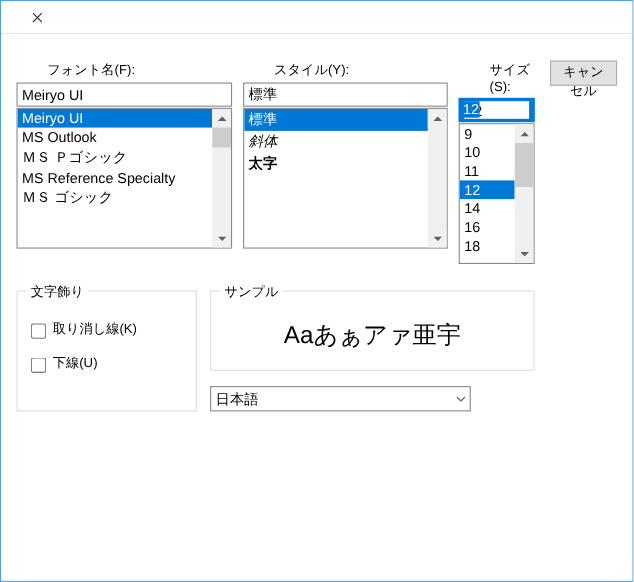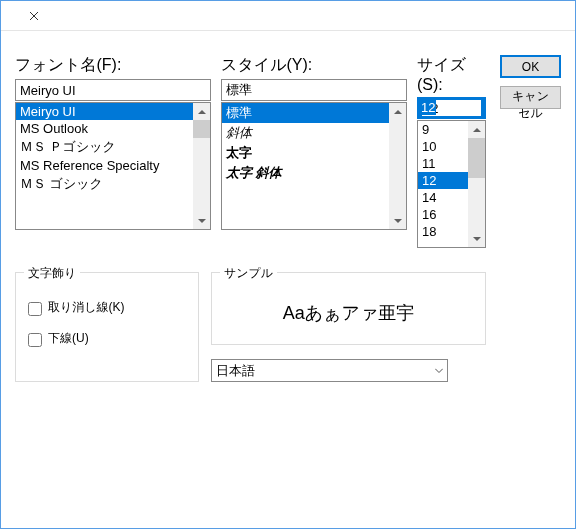"フォント名(F):" .lbl { font-size: 16px -> 12px; margin-left: none -> 28px }
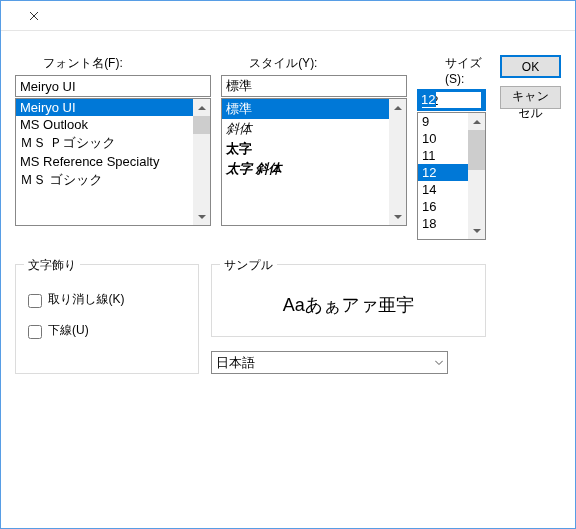"OK" button.button { html: <button>OK</button> -> none }
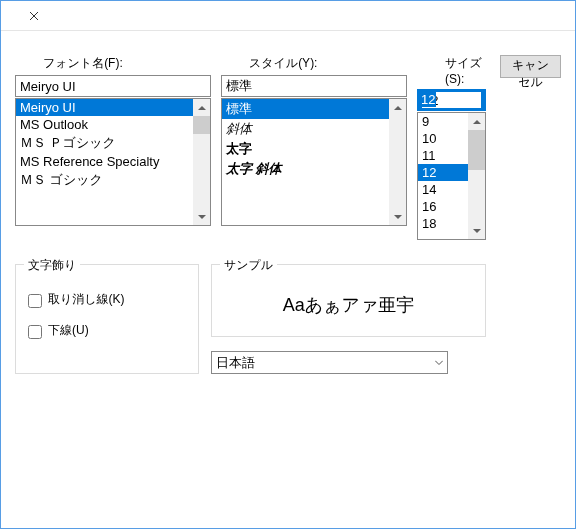"太字 斜体" div.list-item { html: <div>太字 斜体</div> -> none }
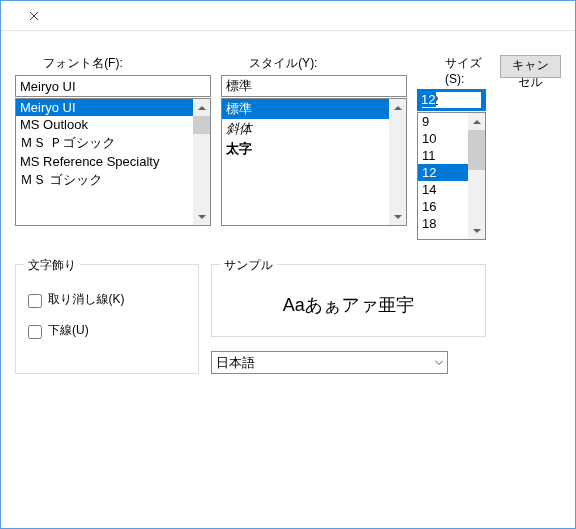"文字飾り" .group-decor { width: 184px -> 164px }
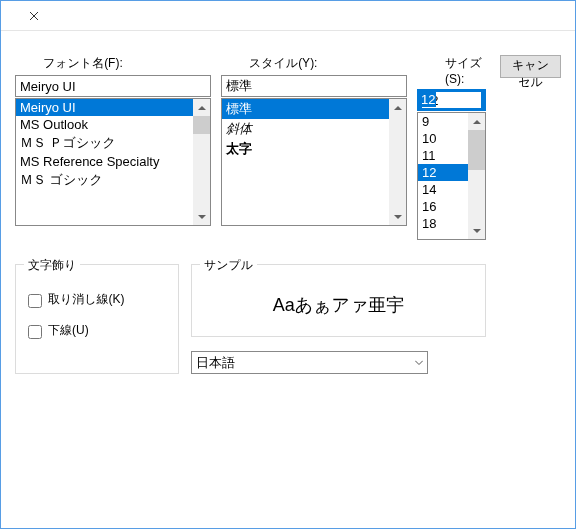"Aaあぁアァ亜宇" .sample-text { font-size: 18px -> 22px }
